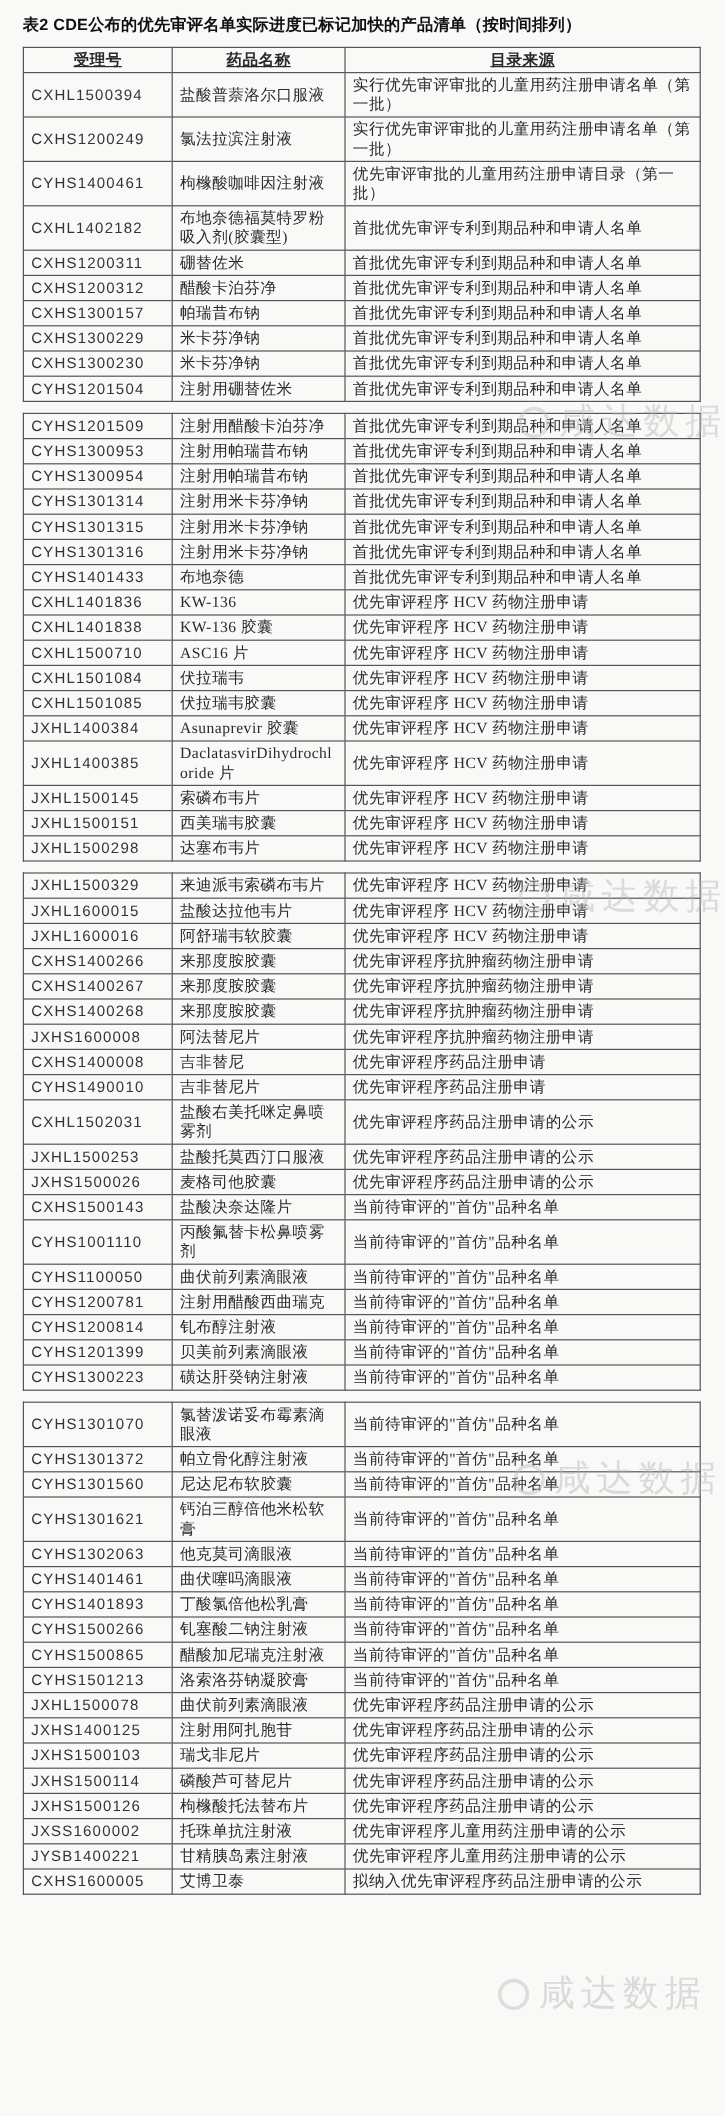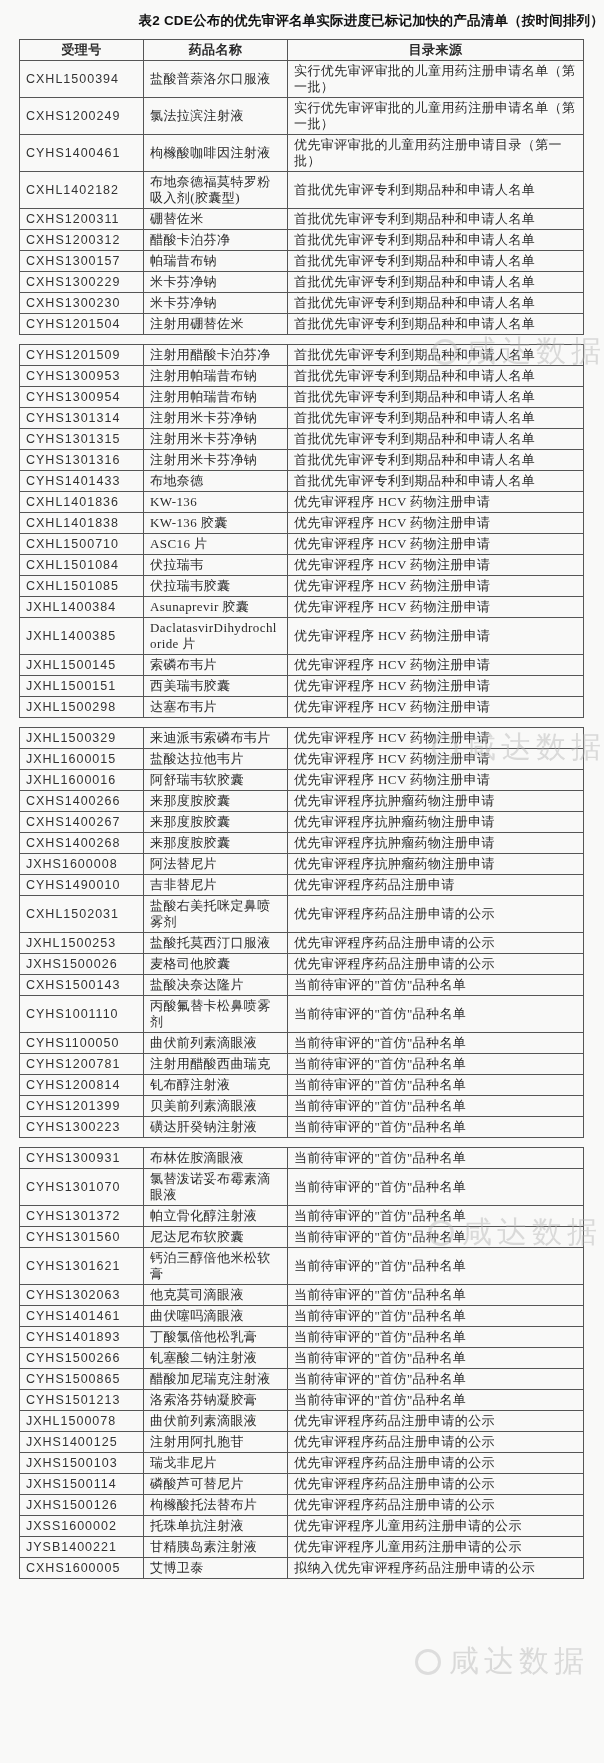"表2 CDE公布的优先审评名单实际进度已标记加快的产品清单（按时间排列）" .title { text-align: right -> none }
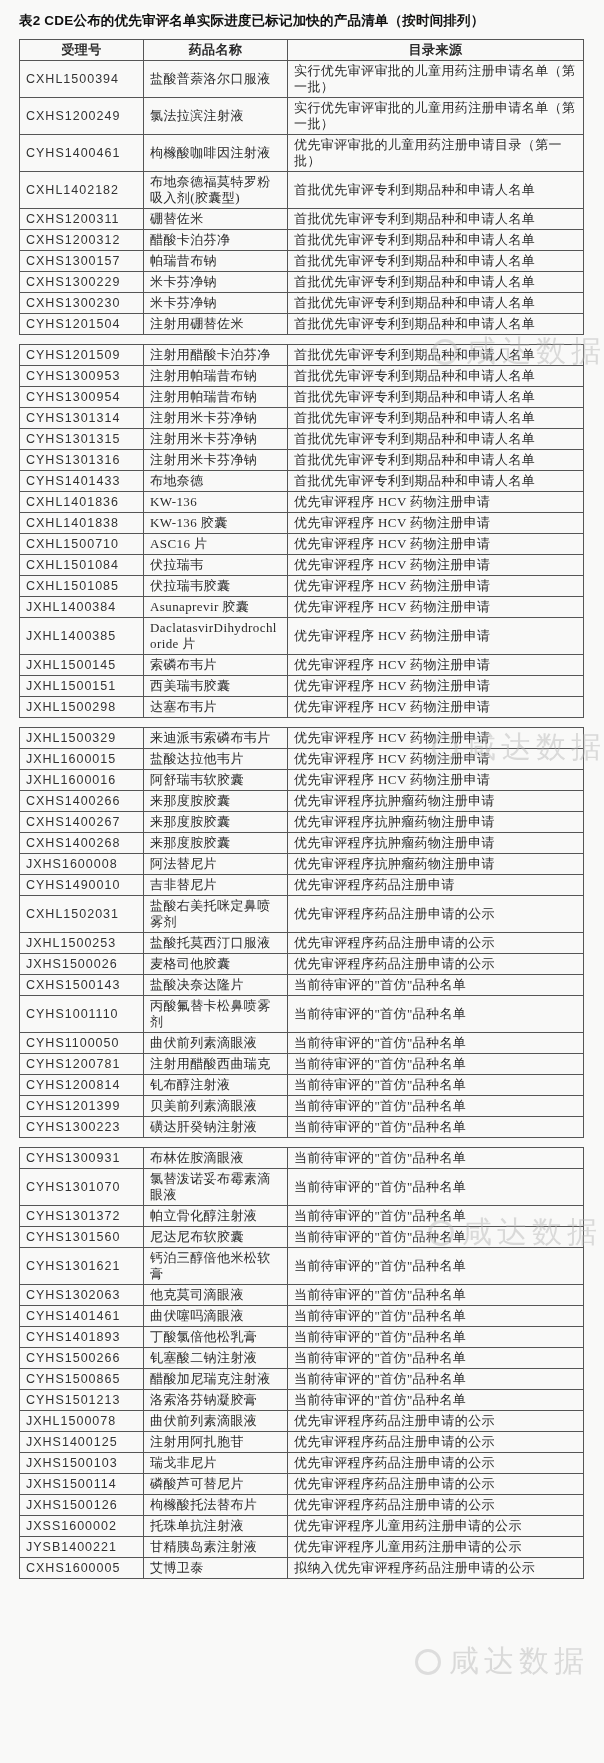"受理号" .data-table th { text-decoration: none -> underline }
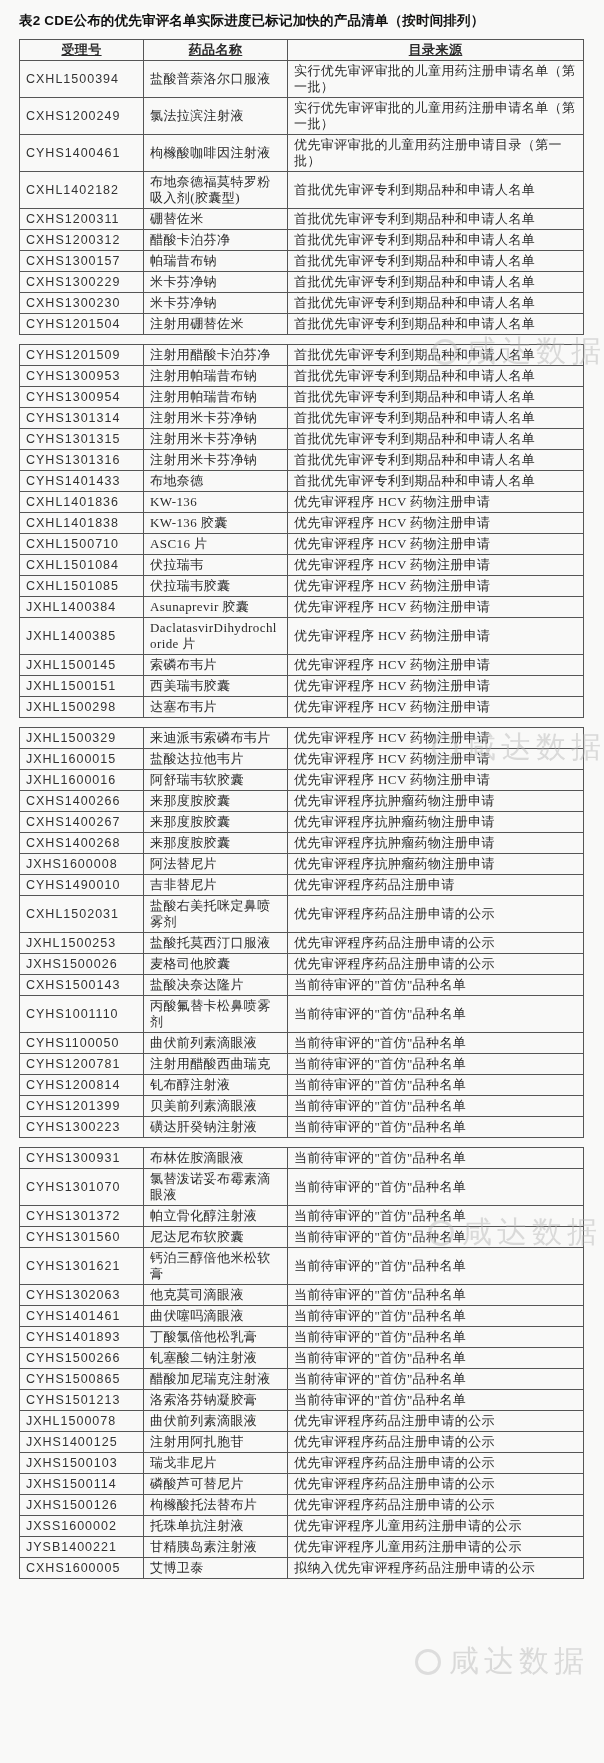"CXHS1400008" tr { html: none -> <tr> <td>CXHS1400008</td> <td>吉非替尼</td> <td>优先审评程序药品注册申请</td> </tr> }
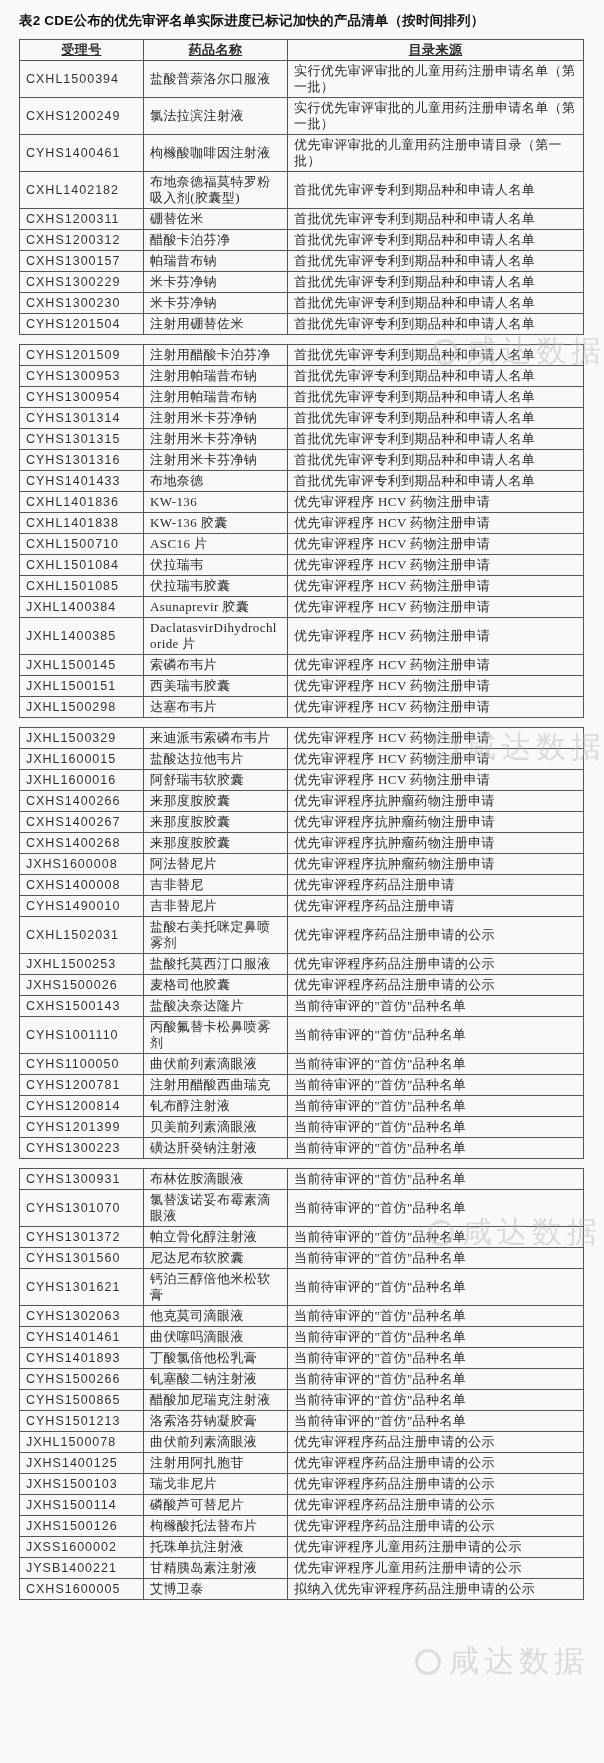"CYHS1300931" tr { html: <tr> <td>CYHS1300931</td> <td>布林佐胺滴眼液</td> <td>当前待审评的"首仿"品种名单</td> </tr> -> none }
